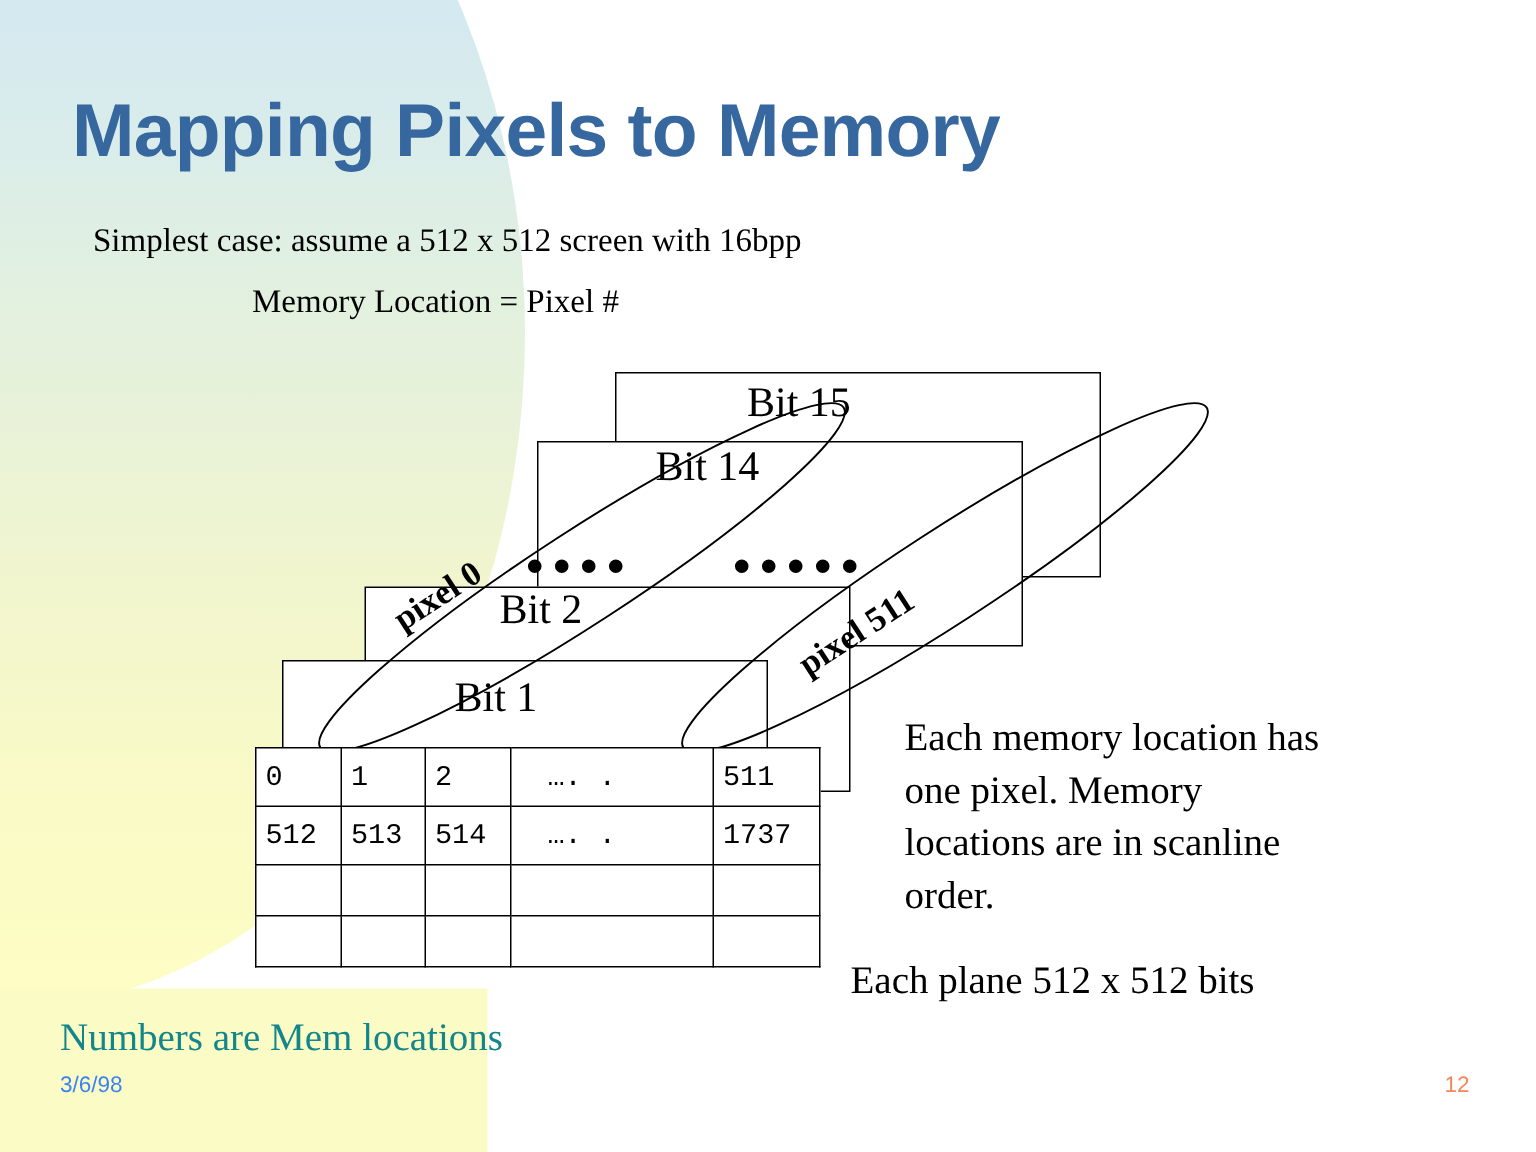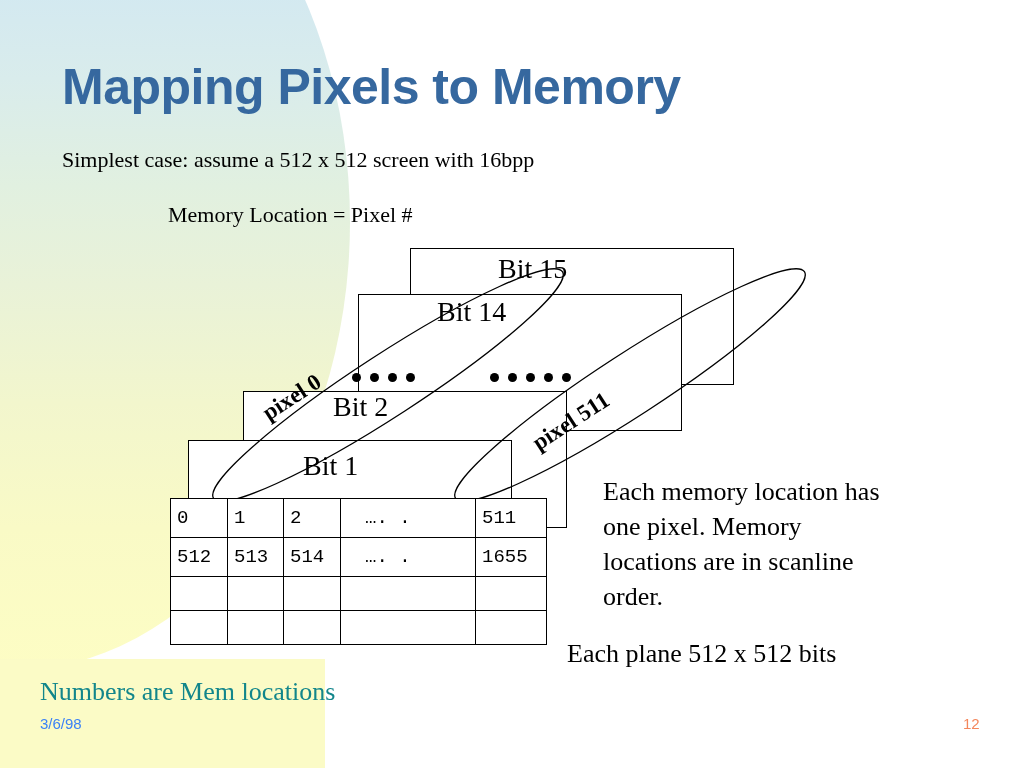"Mapping Pixels to Memory" #title { left: 62px -> 48px }
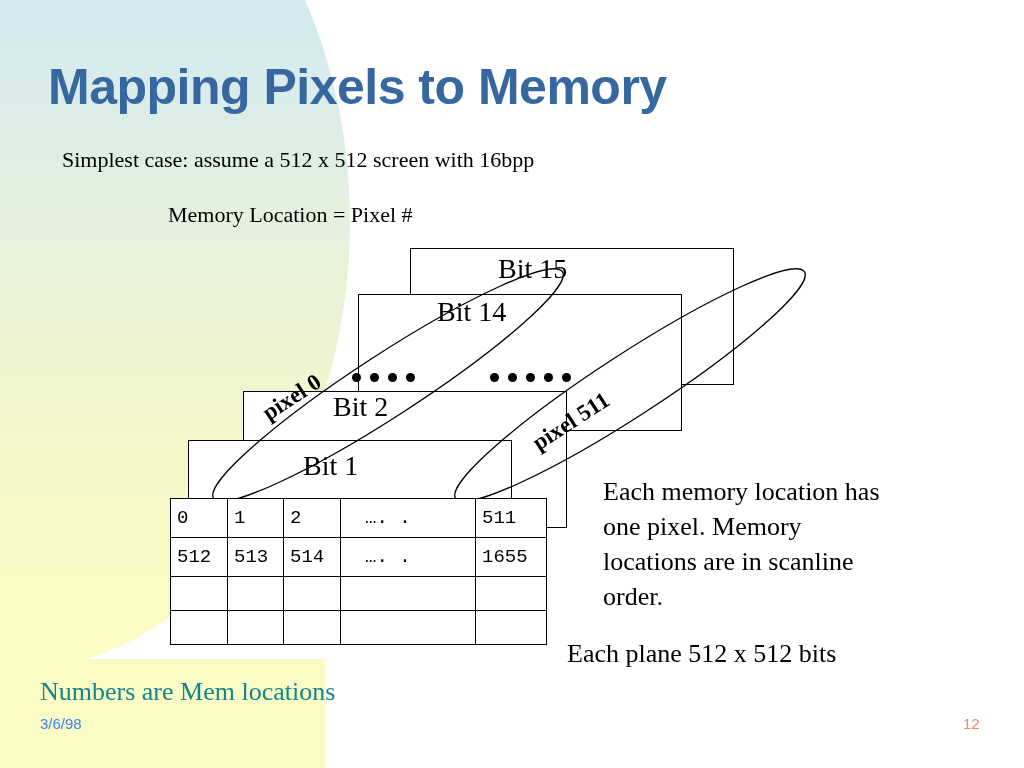"Memory Location = Pixel #" #subtitle-2 { top: 202px -> 188px }
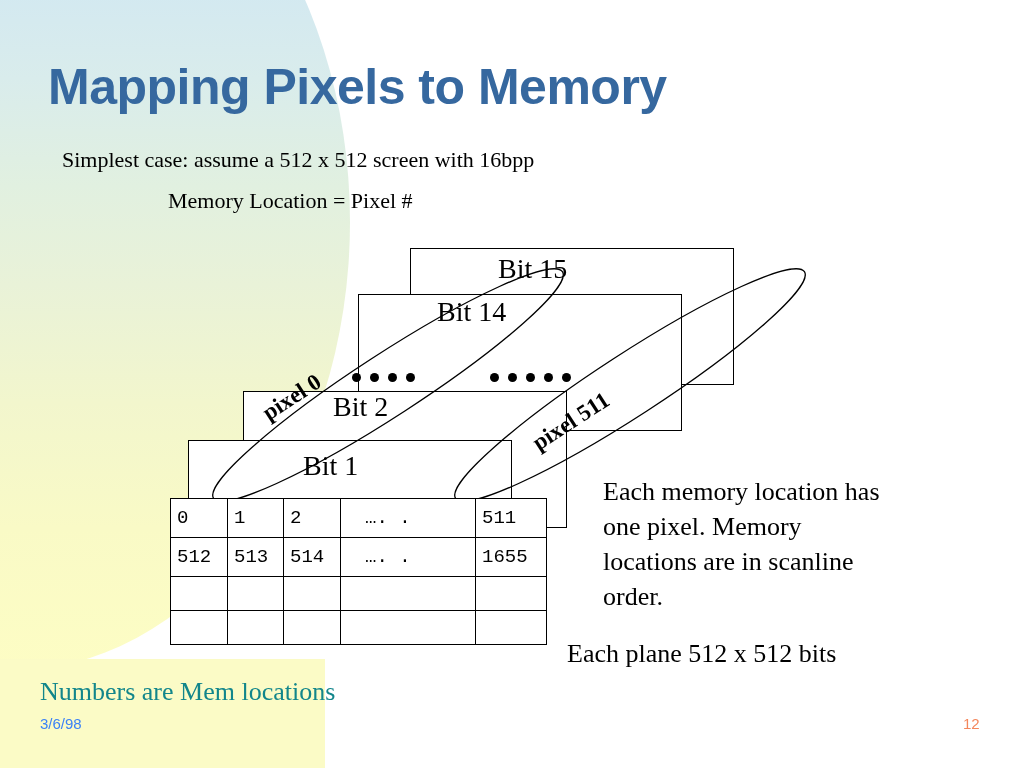"1655" td.c4 { text: 1655 -> 1737 }
